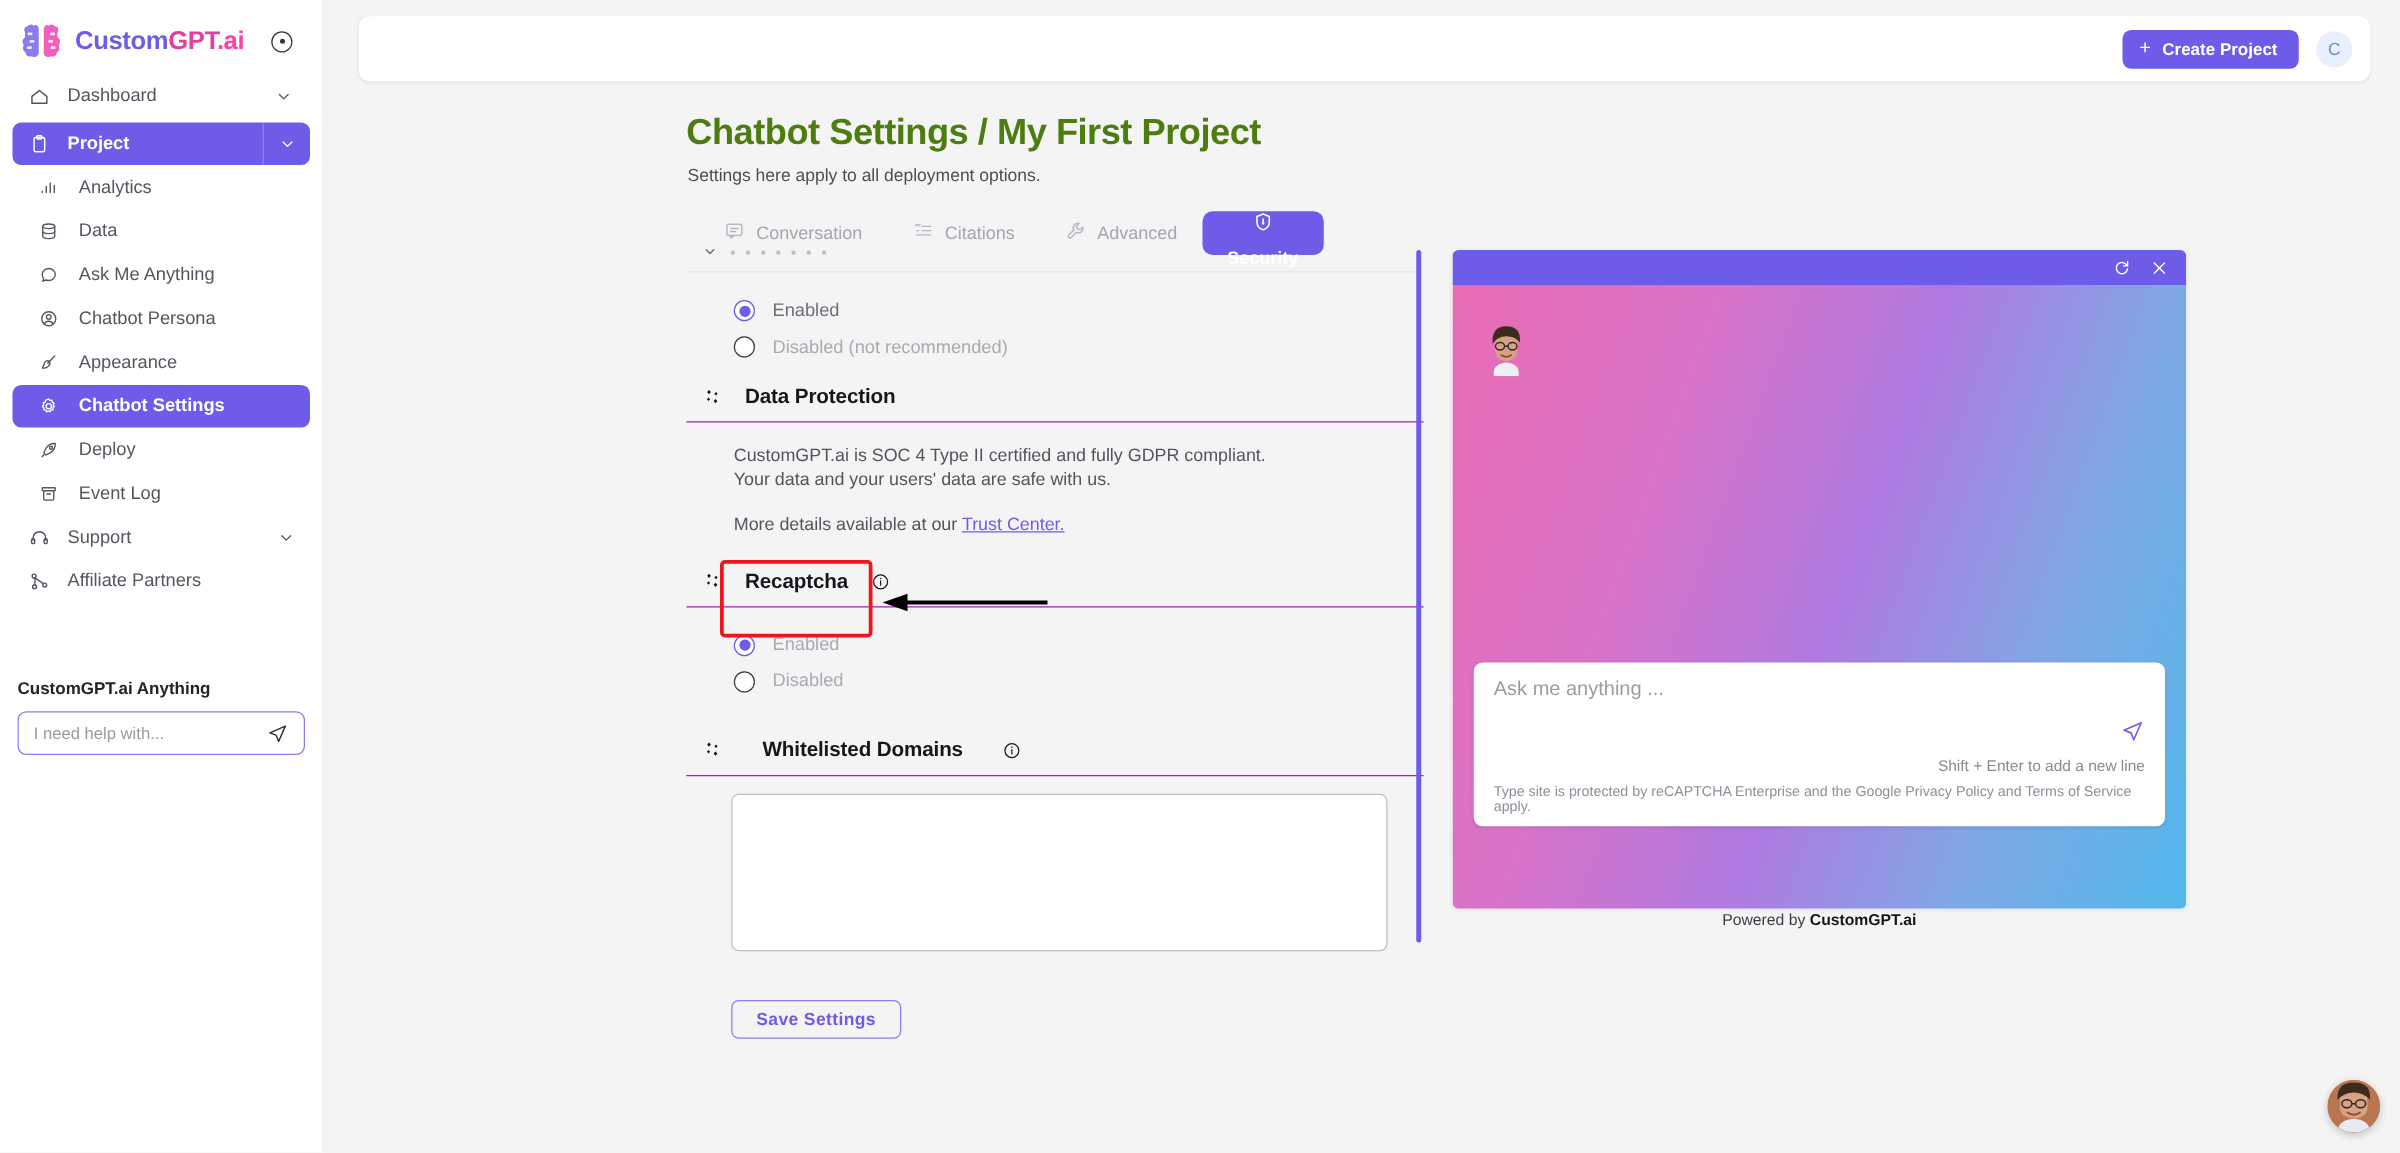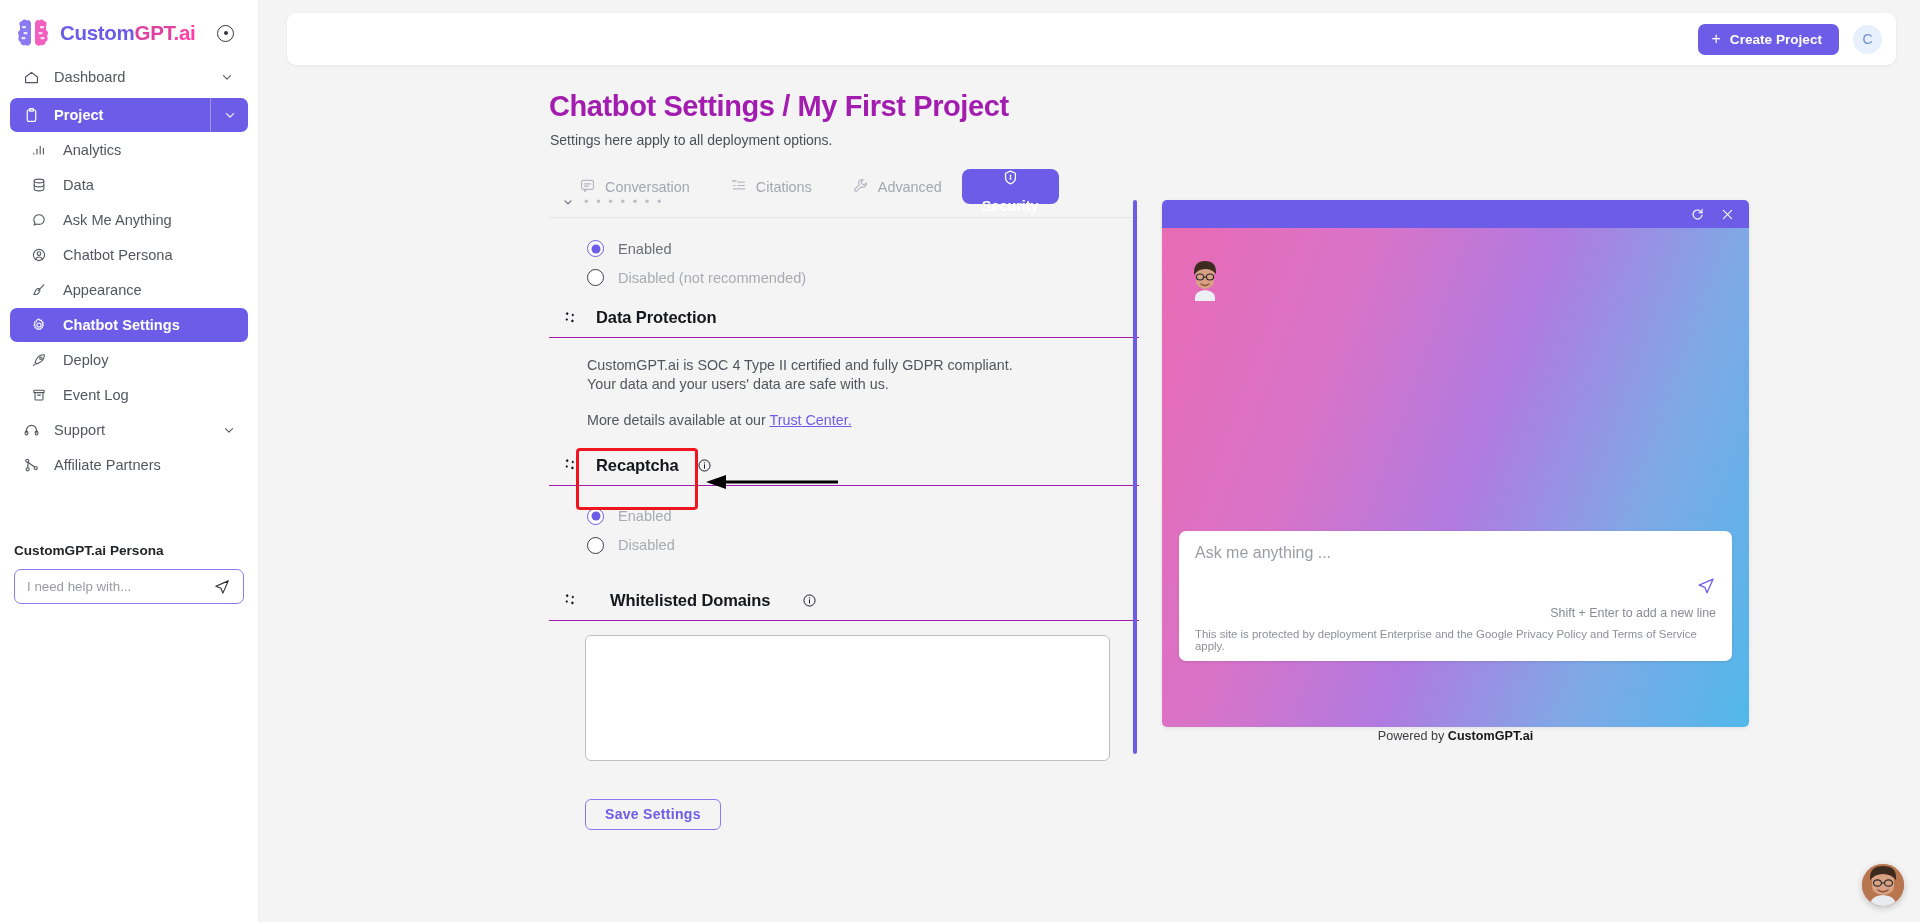"Chatbot Settings / My First" .page-title { color: #a21caf -> #4d7c0f }
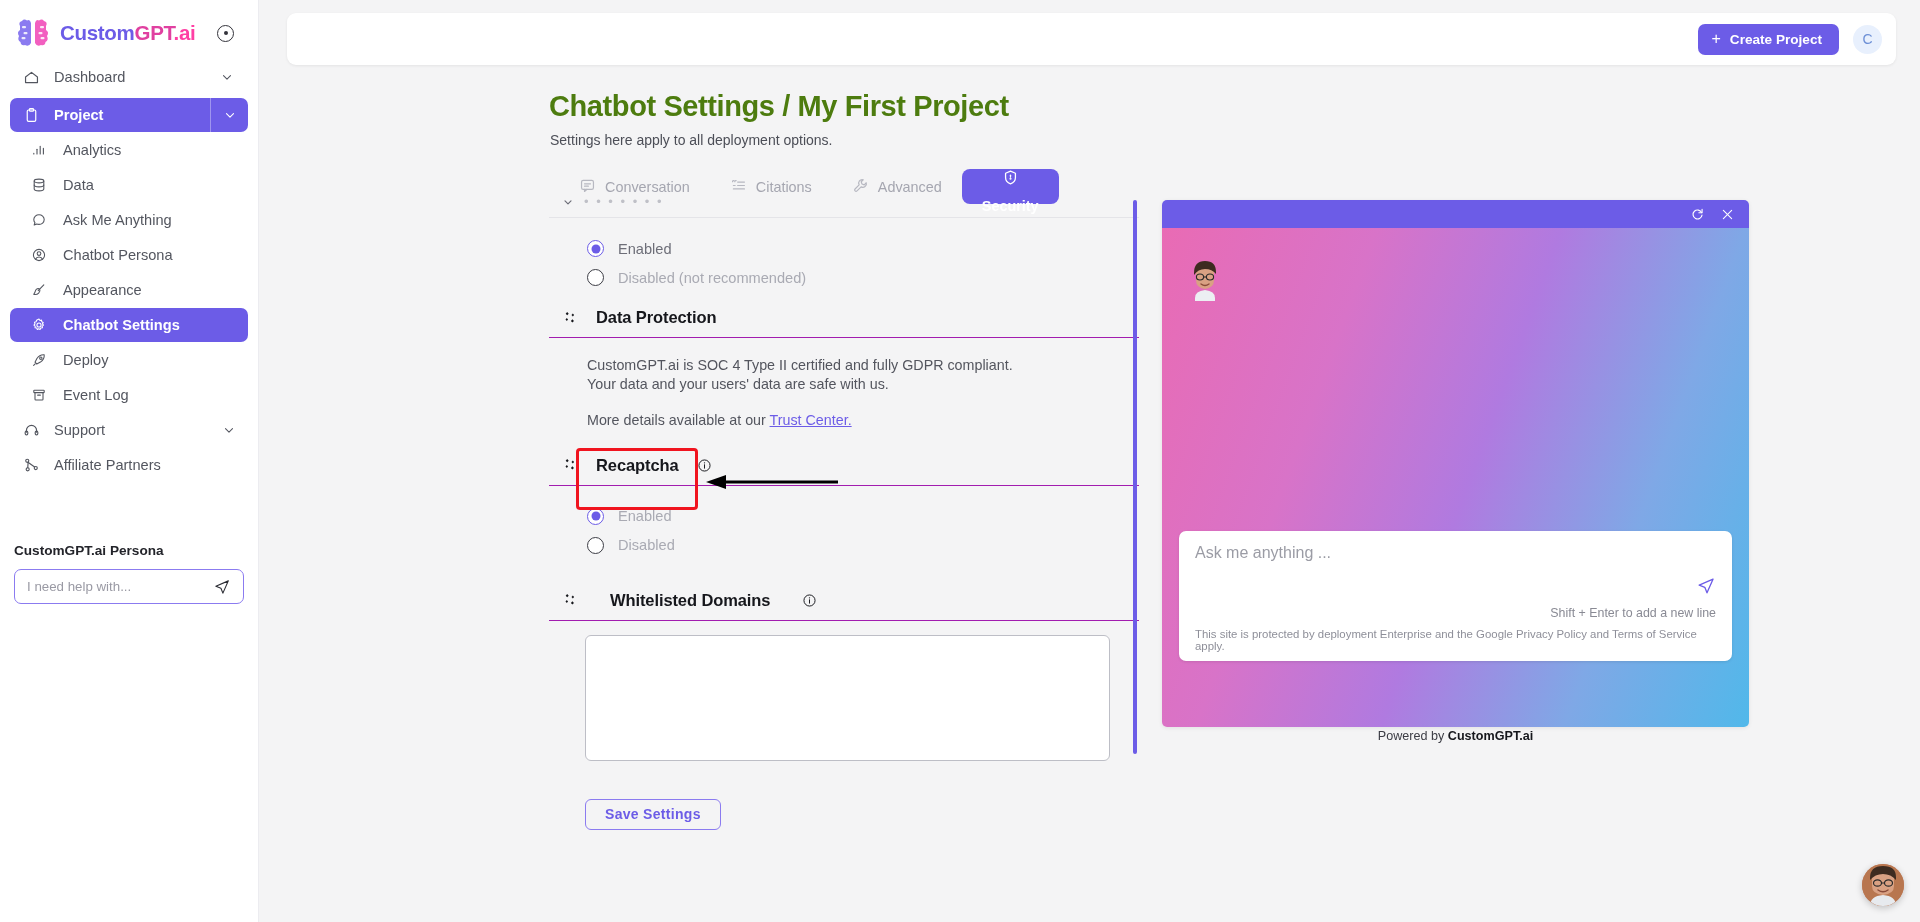"CustomGPT.ai Persona" div.copilot-title { text: Persona -> Anything }
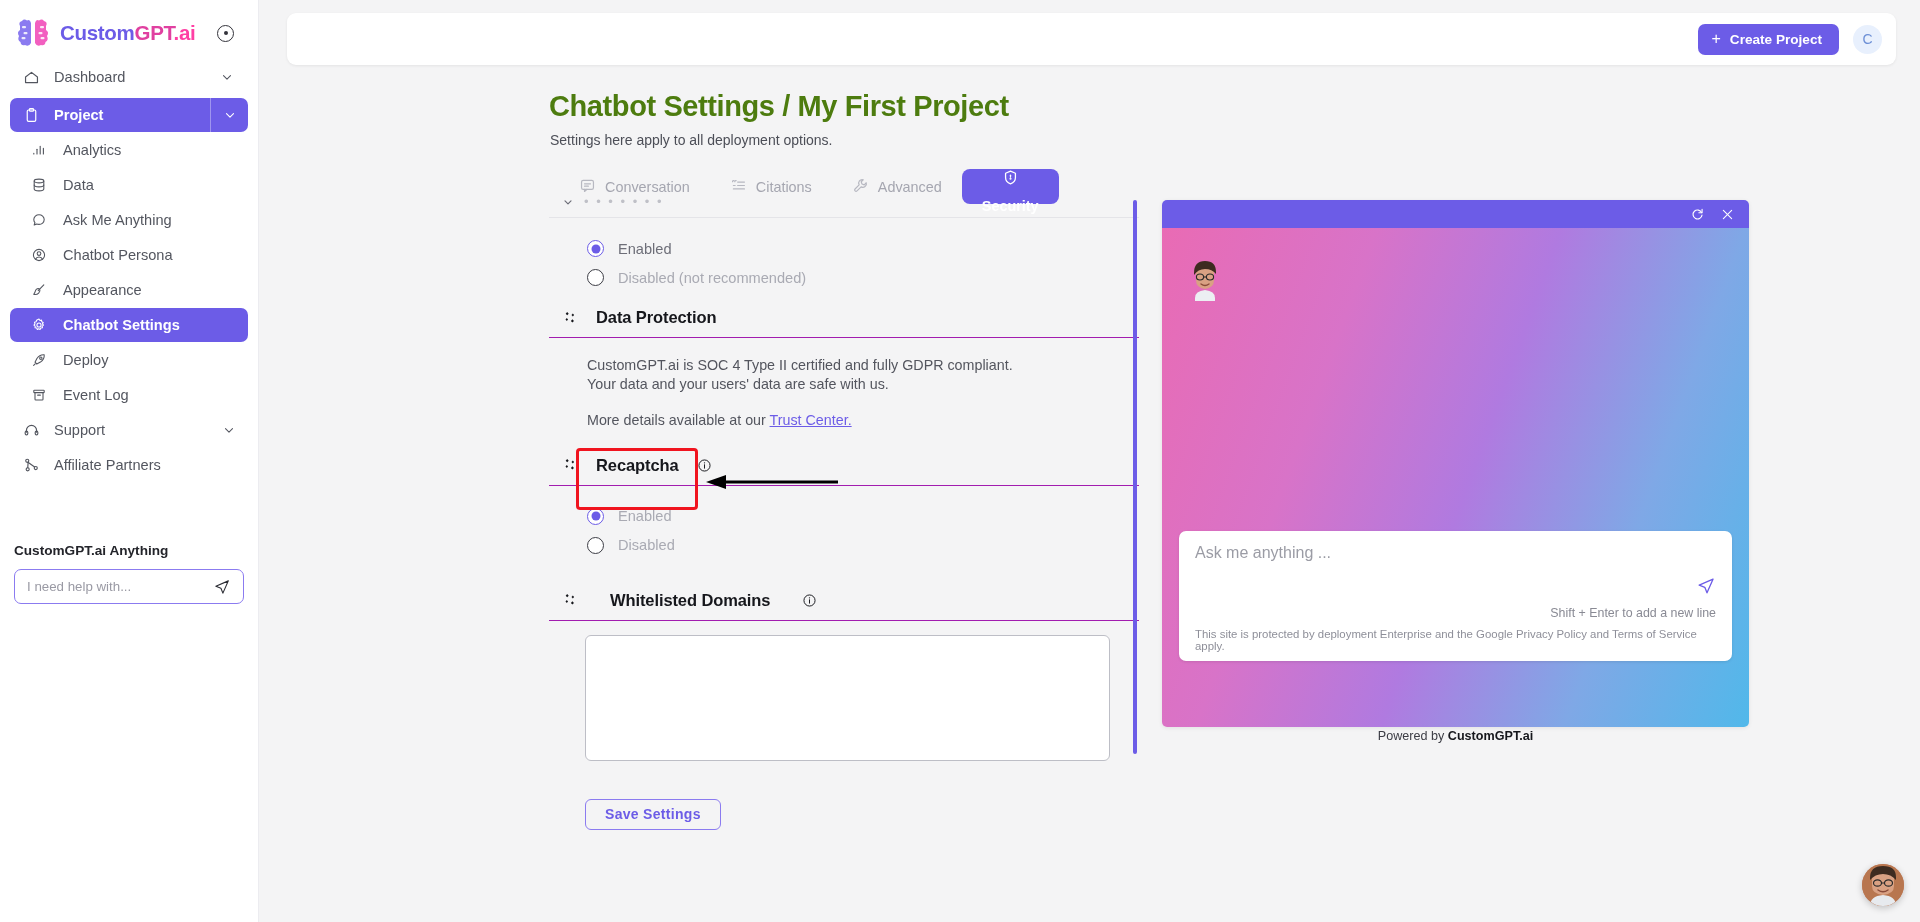"This site is protected by" div.recap { text: This site is protected by deployment -> Type site is protected by reCAPTCHA }
